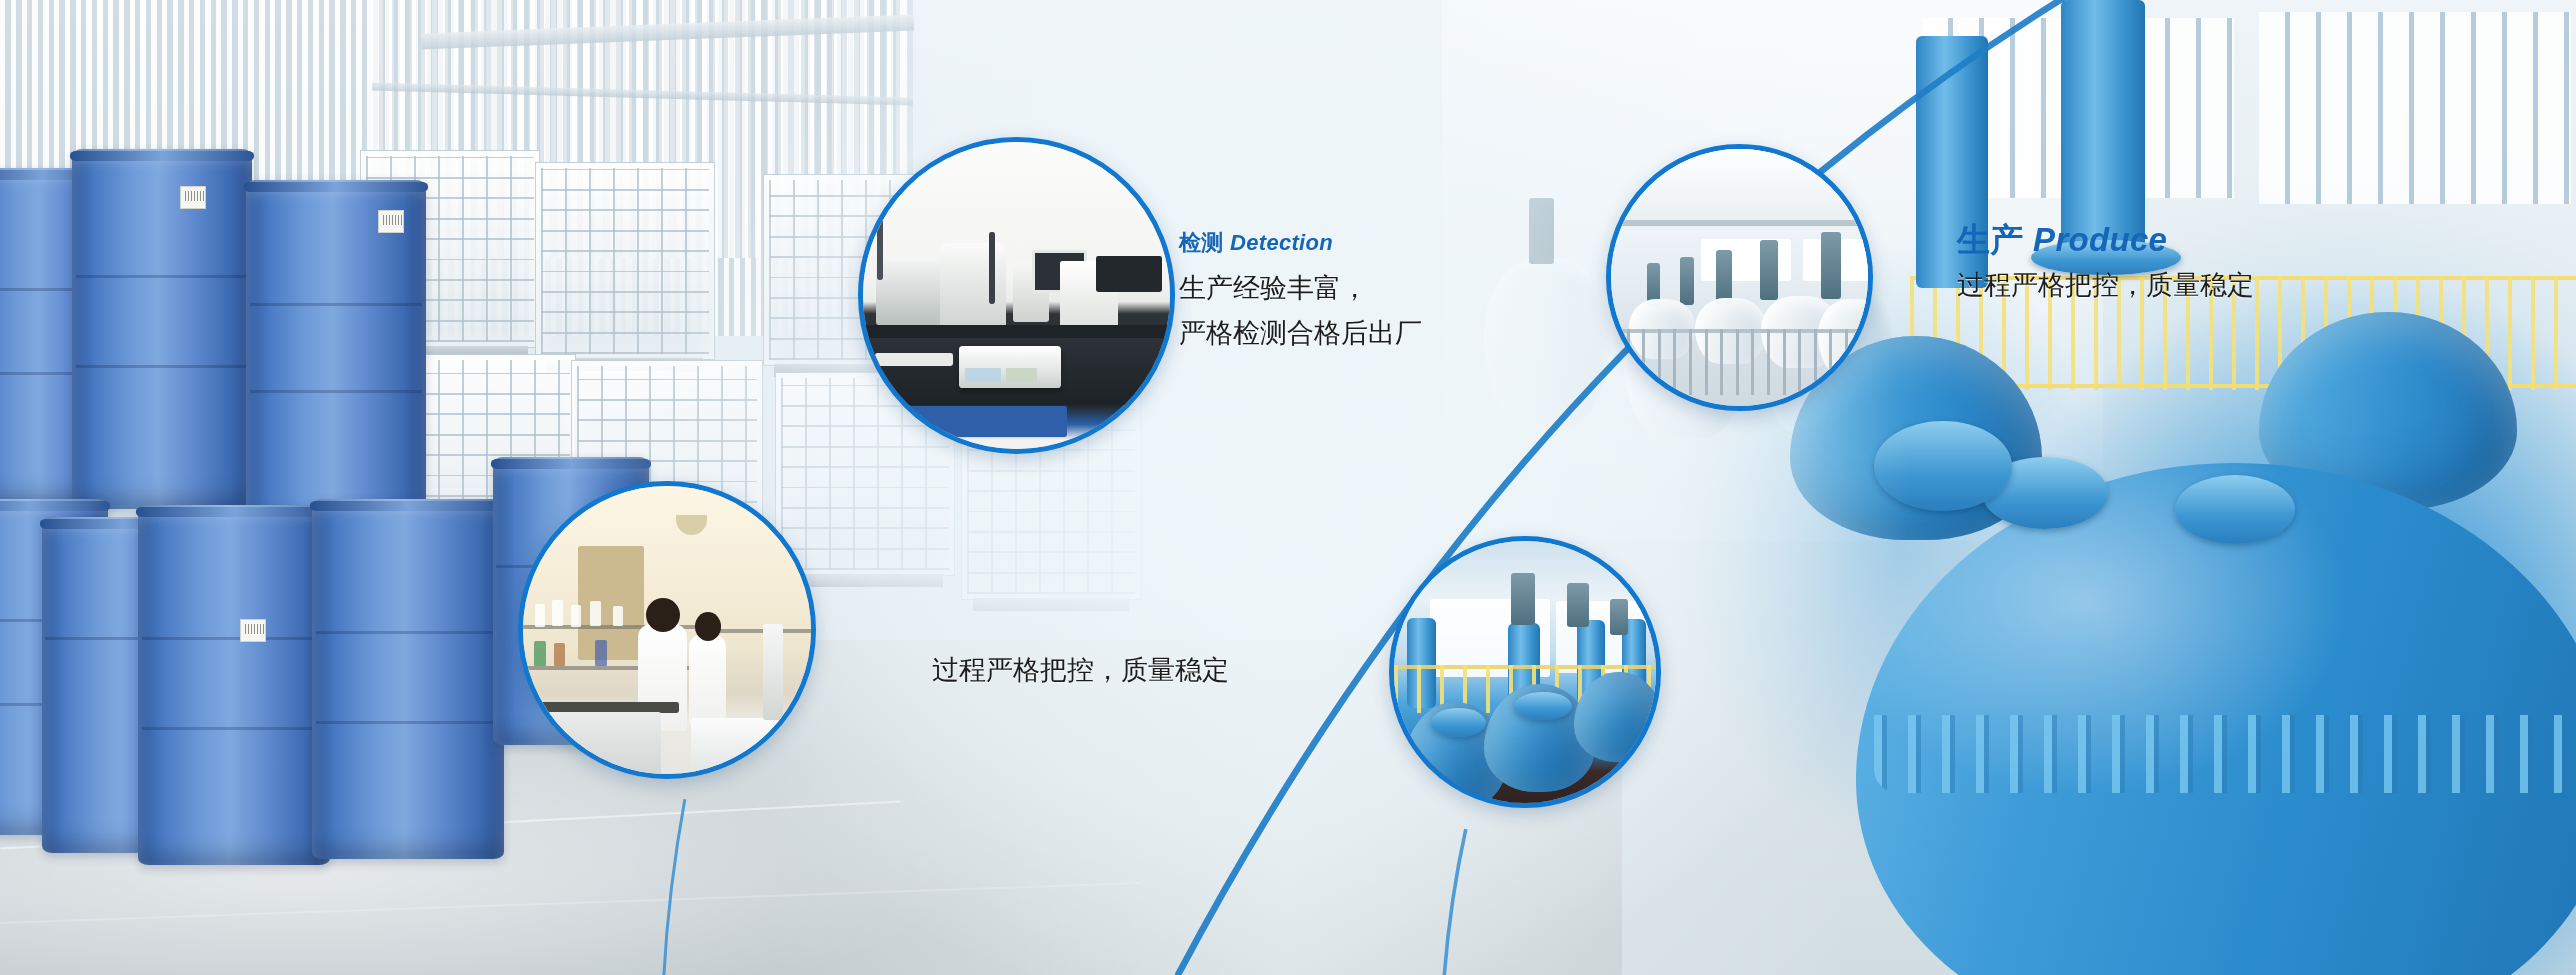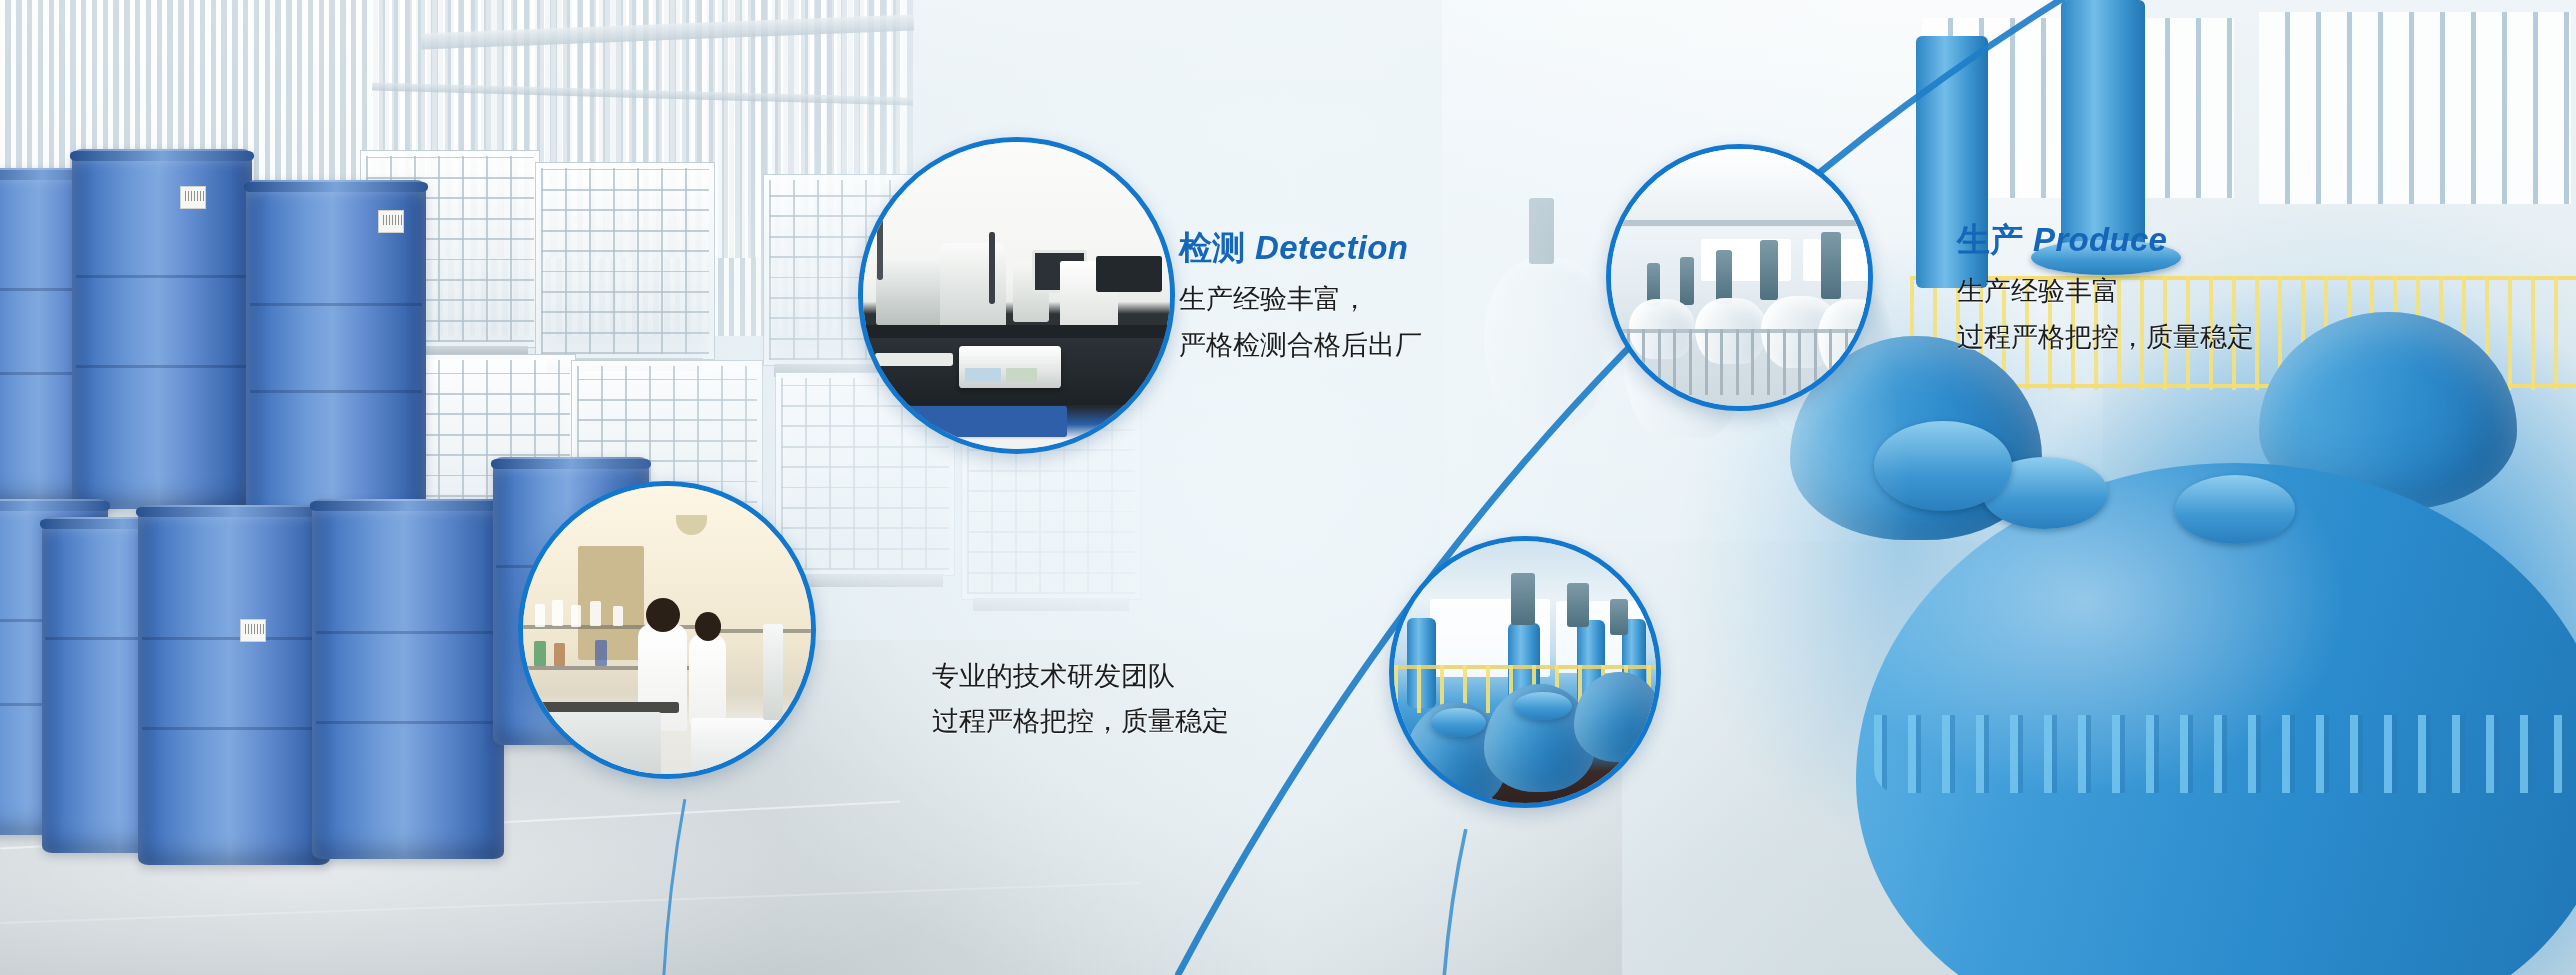"检测 Detection" div.h { font-size: 33px -> 22px }
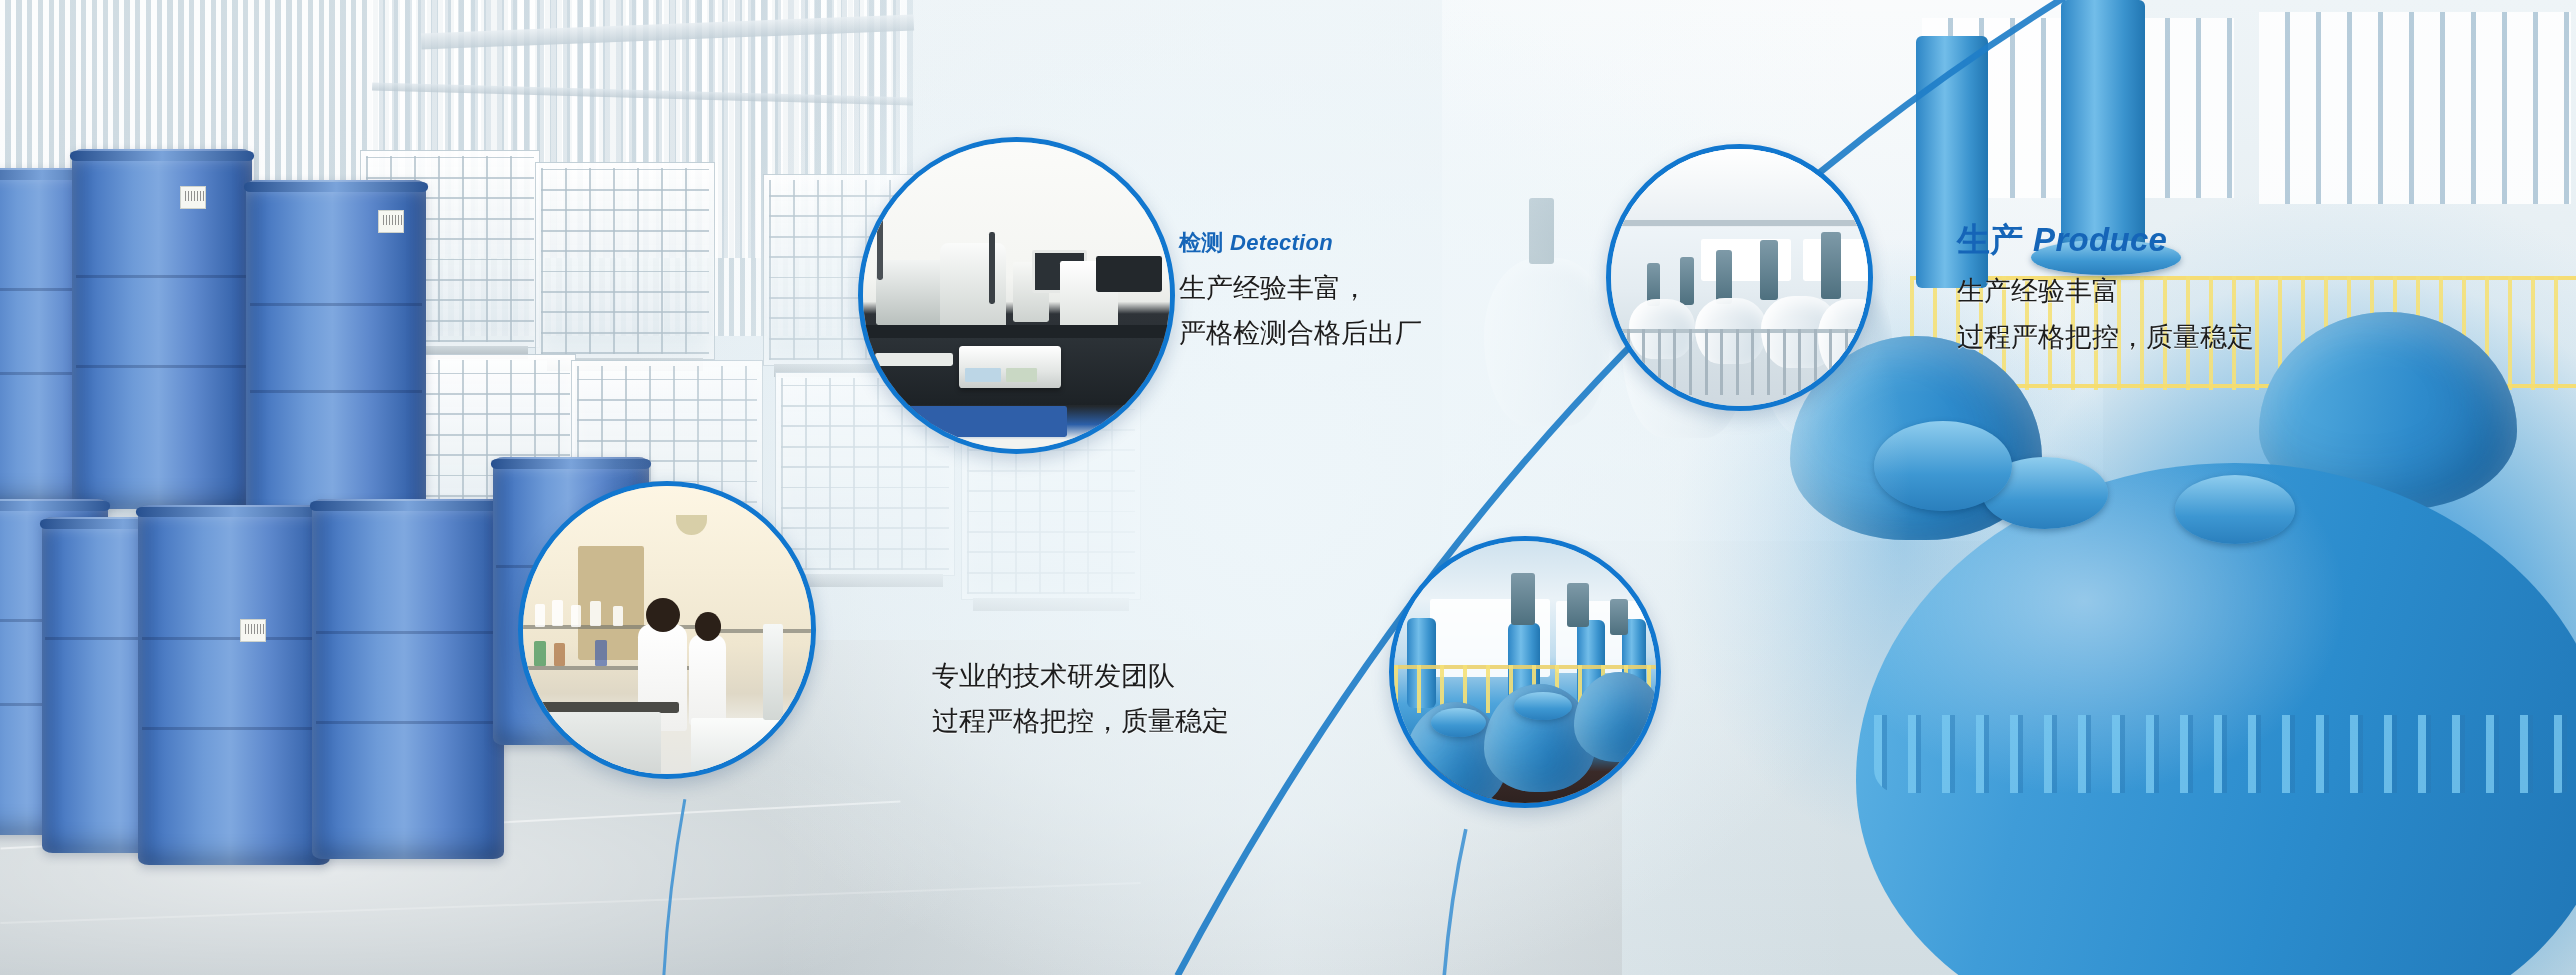"生产经验丰富" div.ln { html: <div>生产经验丰富</div> -> none }
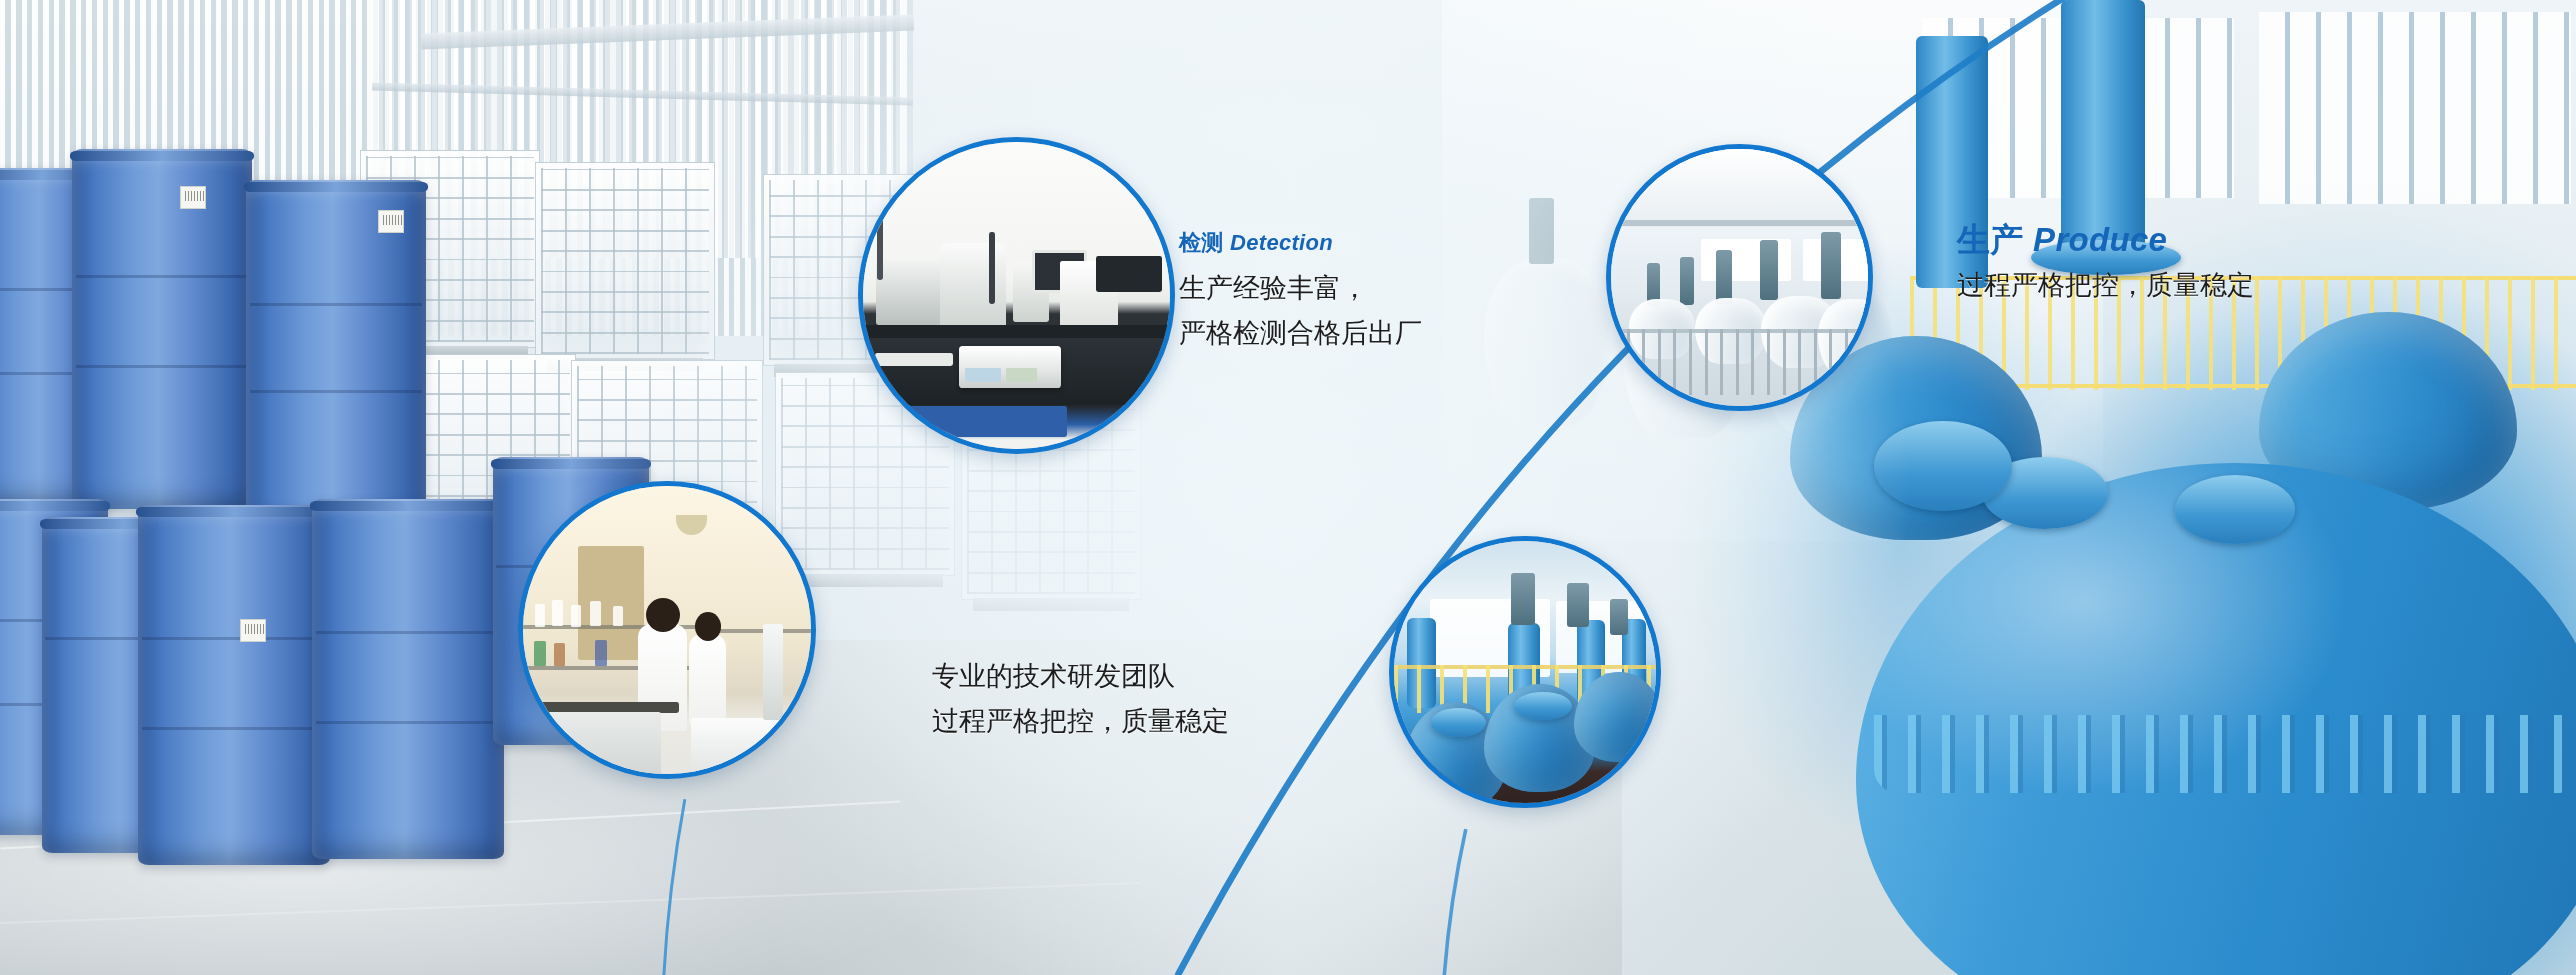"专业的技术研发团队" div.ln { html: <div>专业的技术研发团队</div> -> none }
